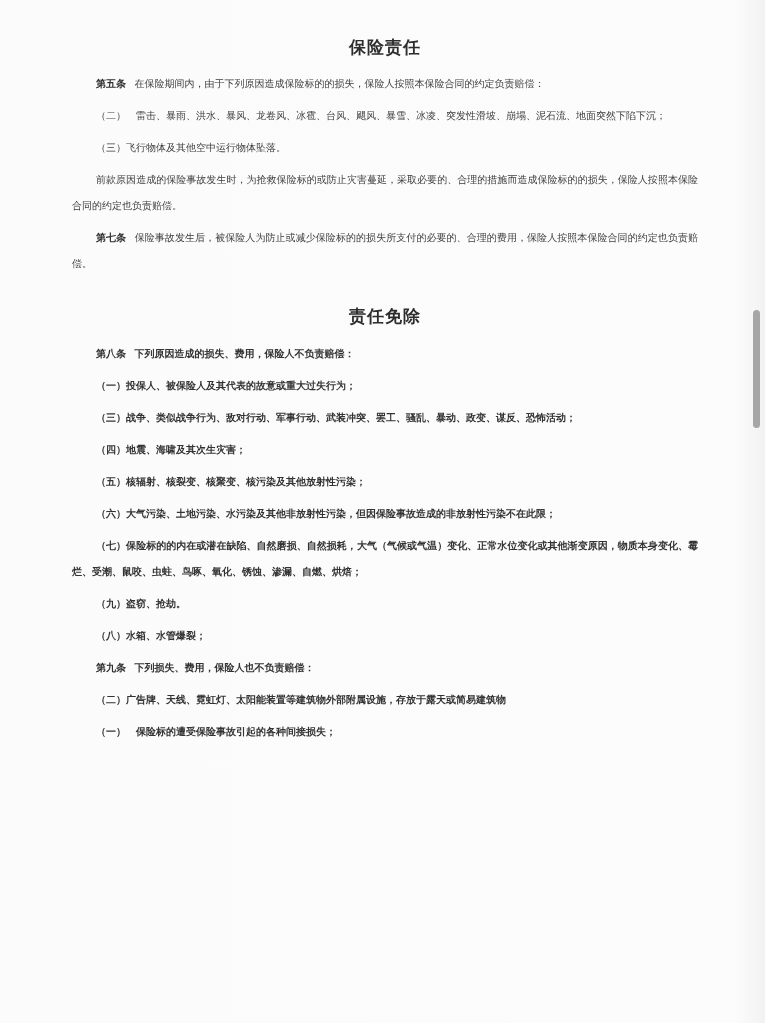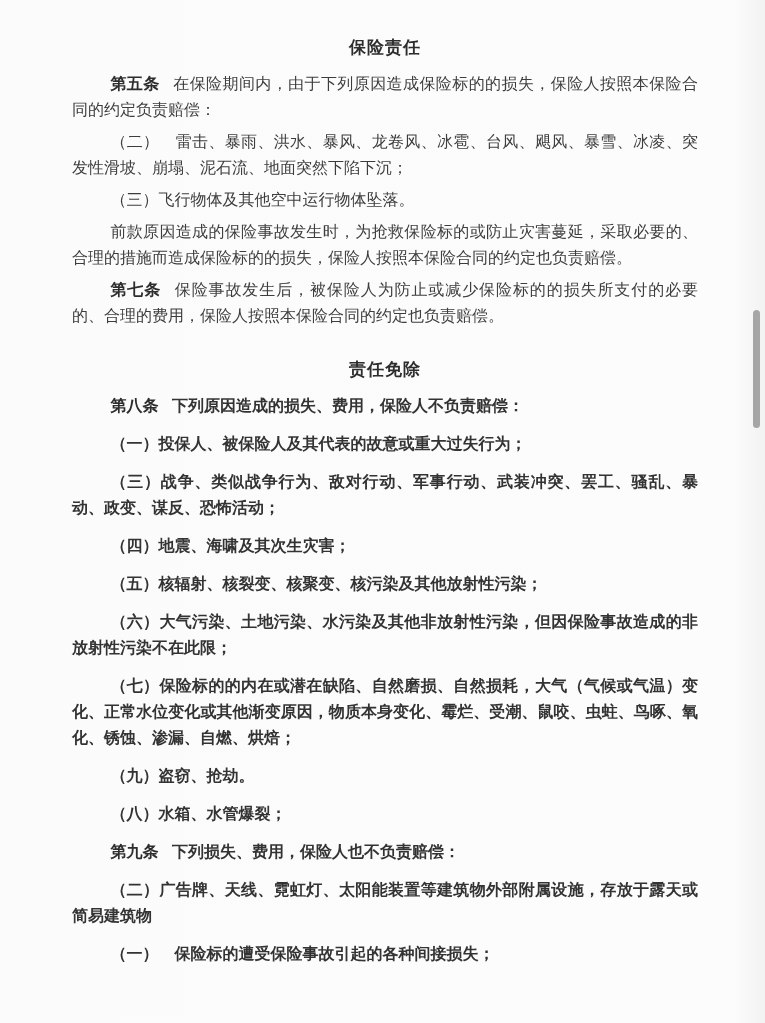"第五条" p.para { font-size: 16px -> 10px }
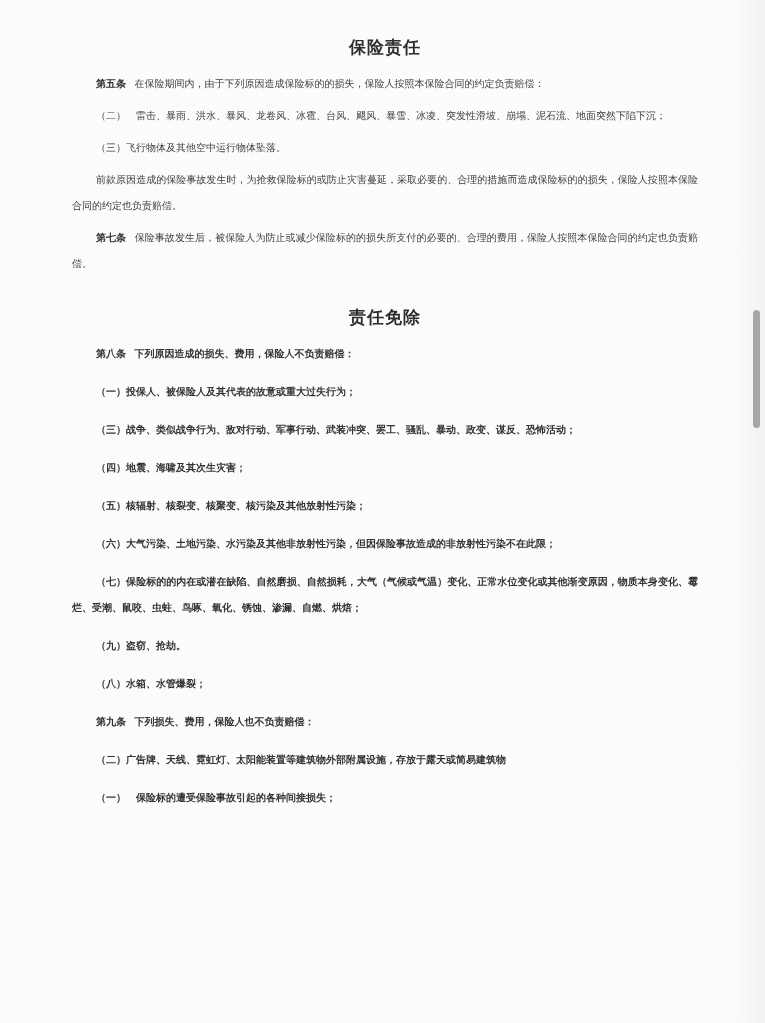"责任免除" h2.sec-heading.second { font-family: none -> Liberation Mono, monospace }
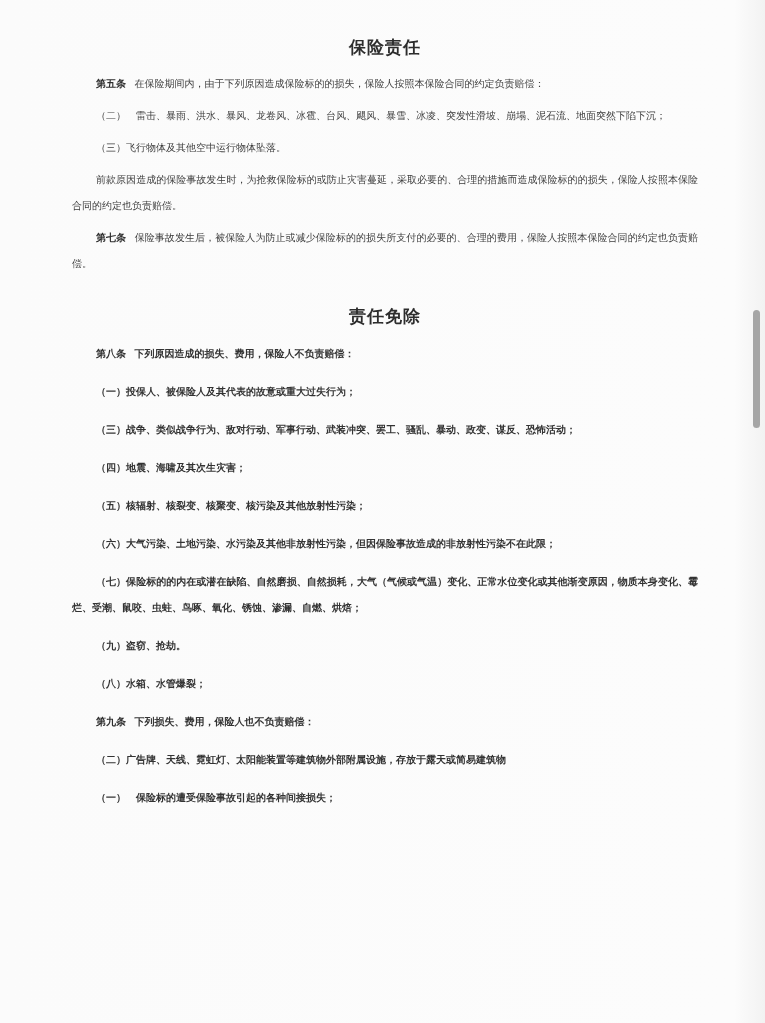"第八条 下列原因造成的损失、费用，保险人不负责赔偿：" p.para.bold { margin-top: 12px -> none }
